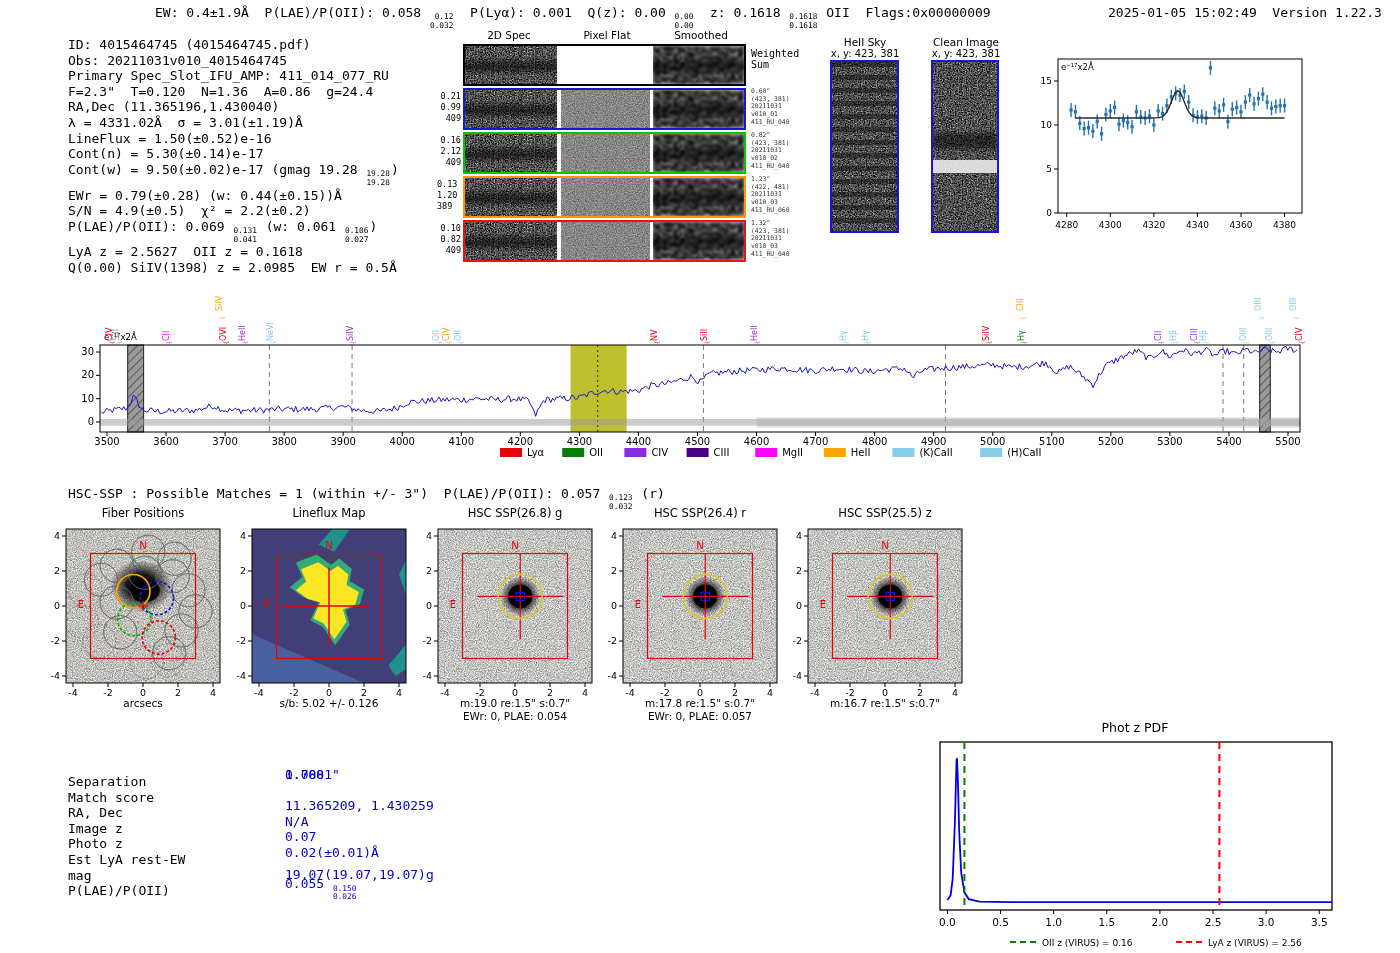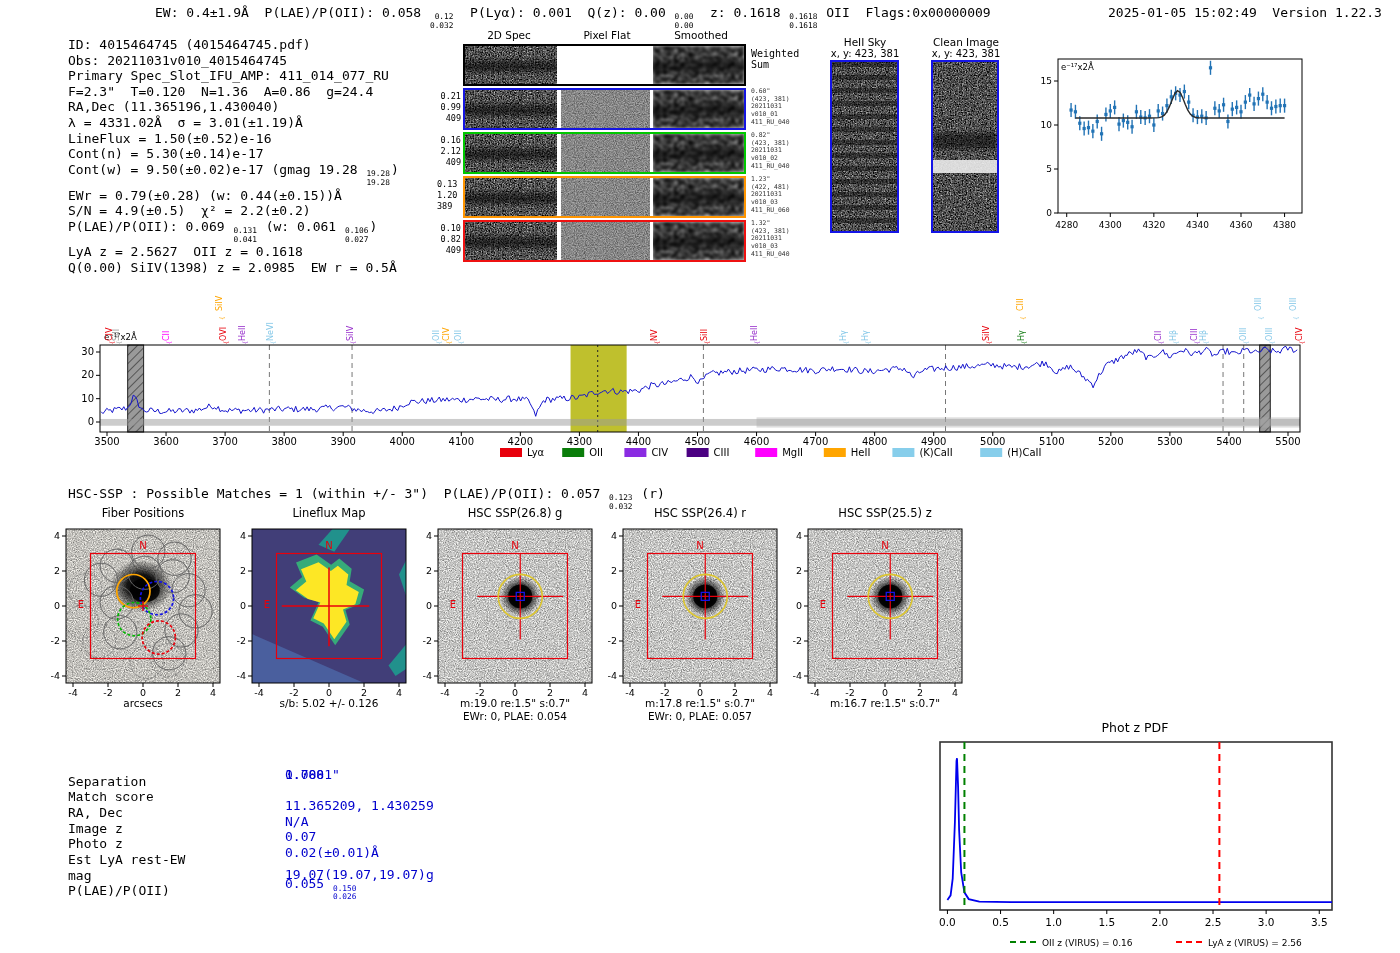"Match score" div.abs { font-family: Liberation Mono, monospace -> none }
